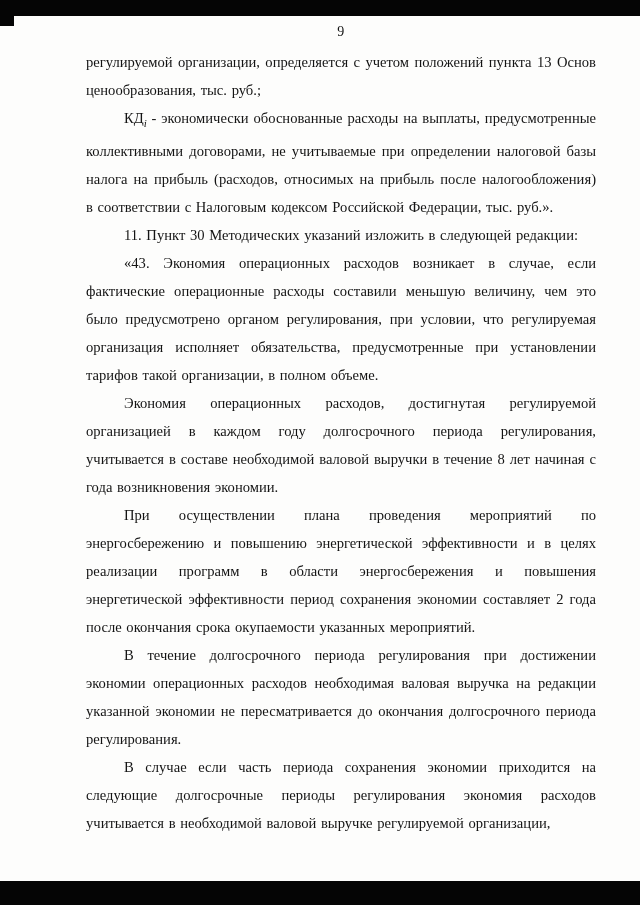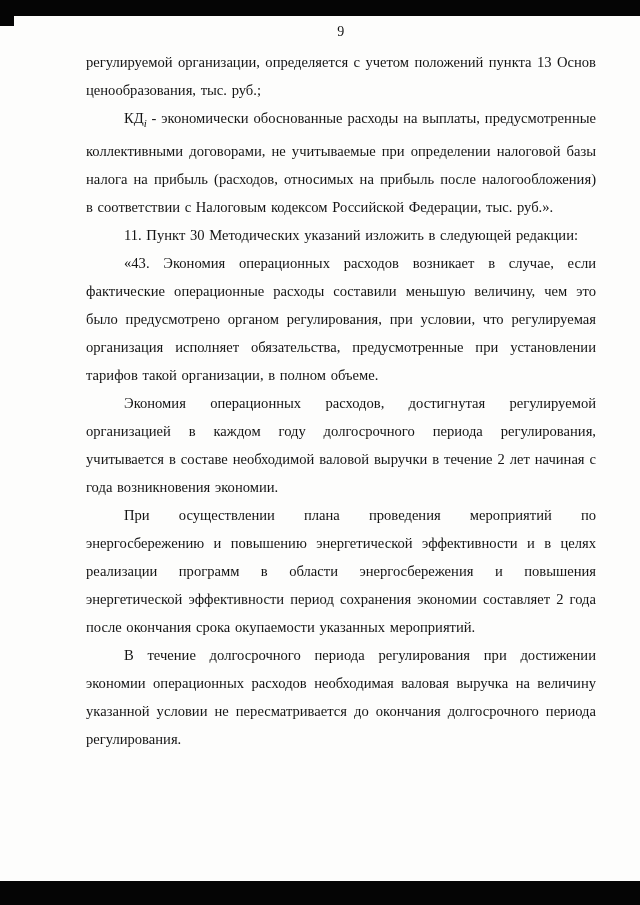"Экономия операционных расходов," p.para { text: 2 -> 8 }
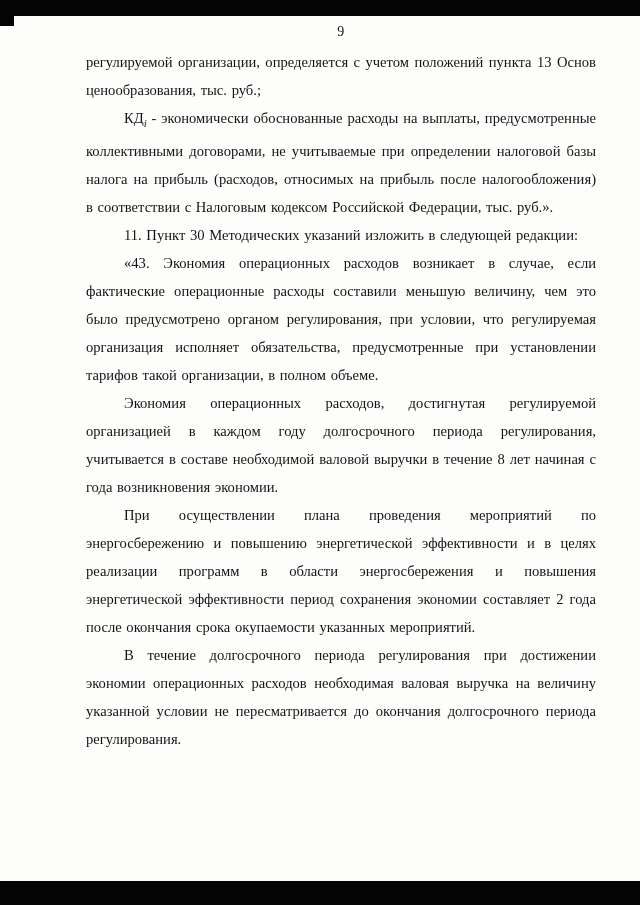"В течение долгосрочного периода" p.para { text: величину указанной условии -> редакции указанной экономии }
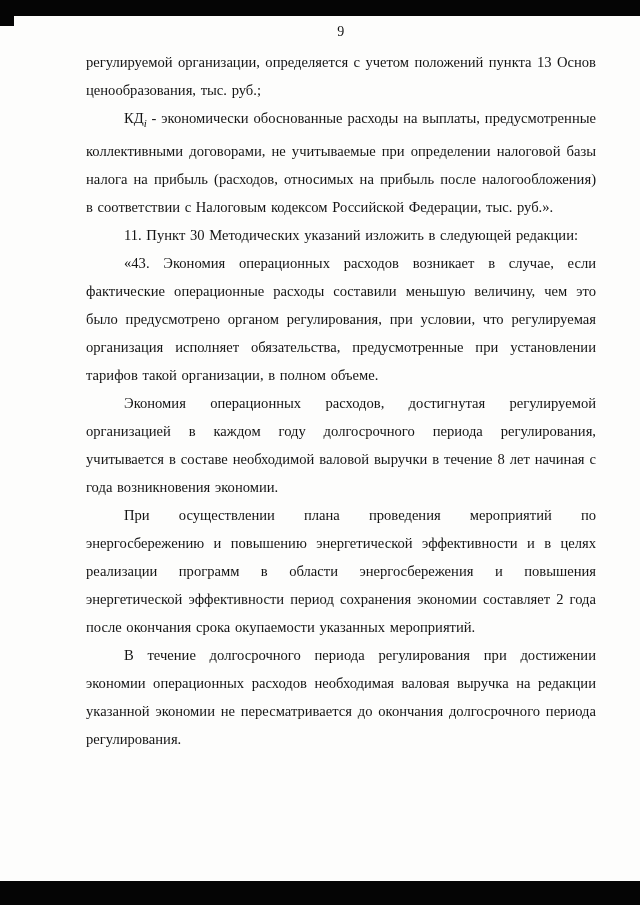"В случае если часть периода" p.para { html: none -> <p>В случае если часть периода сохранения экономии приходится на следующие долгосрочные периоды регулирования экономия расходов учитывается в необходимой валовой выручке регулируемой организации,</p> }
